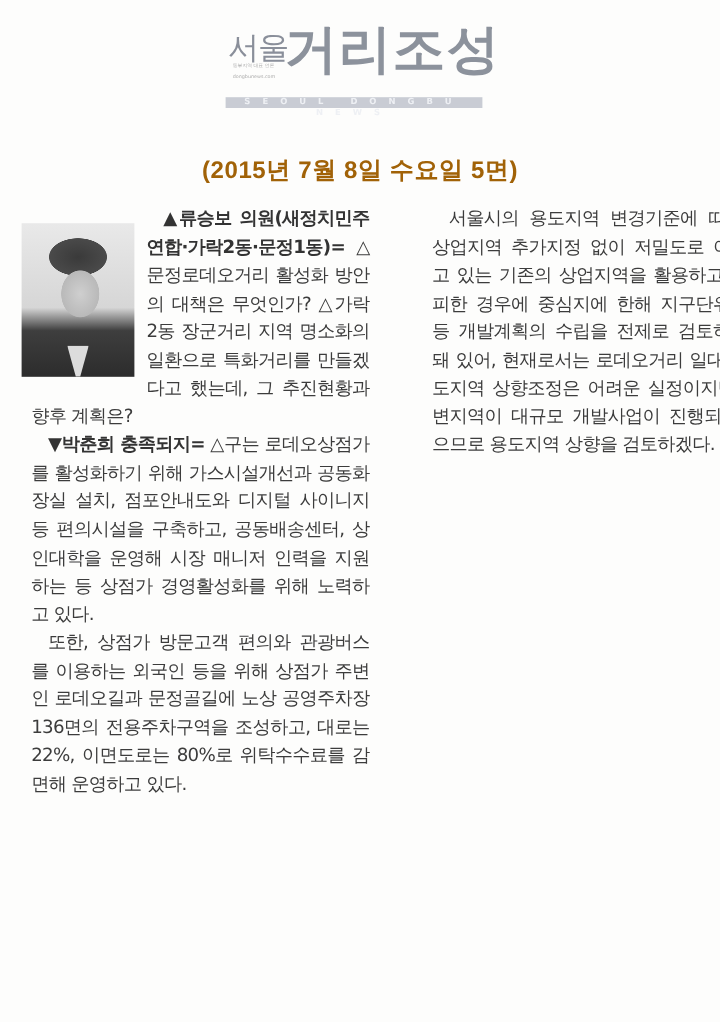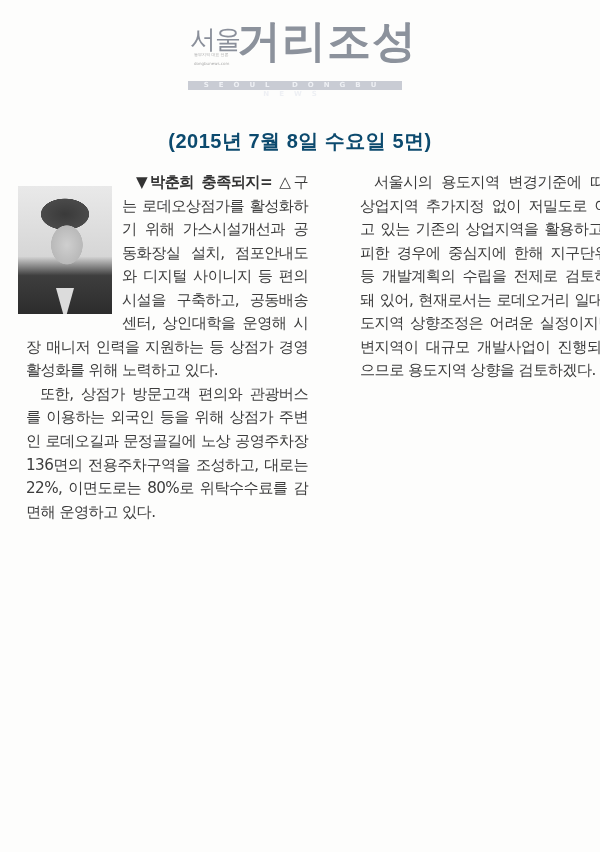"(2015년 7월 8일 수요일 5면)" .dateline { color: #0c4a6e -> #a16207 }
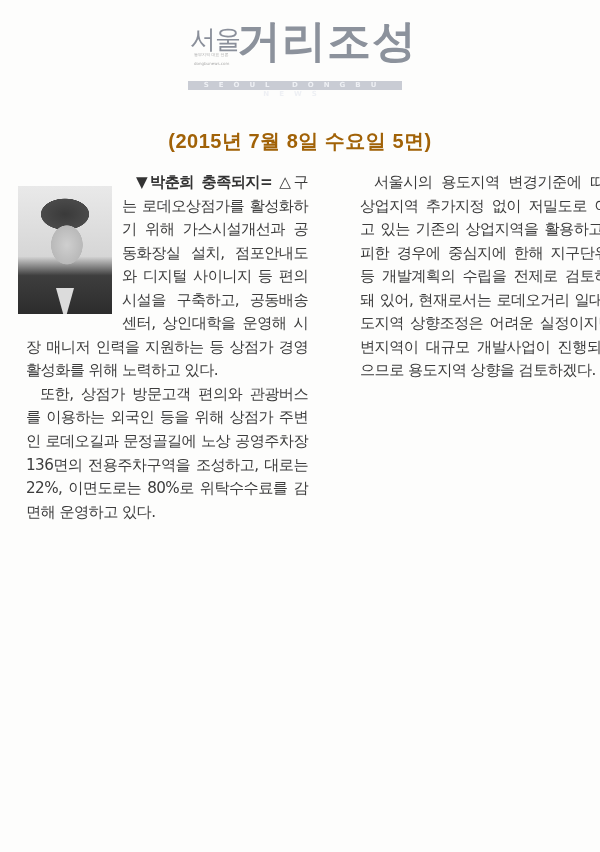"▲류승보 의원(새정치민주연합·가락2동·문정1동)= △문정로데오거리 활성화" p.indent { html: none -> <p><span>▲류승보 의원(새정치민주연합·가락2동·문정1동)=</span><span> △문정로데오거리 활성화 방안의 대책은 무엇인가? △가락2동 장군거리 지역 명소화의 일환으로 특화거리를 만들겠다고 했는데, 그 추진현황과 향후 계획은?</span></p> }
